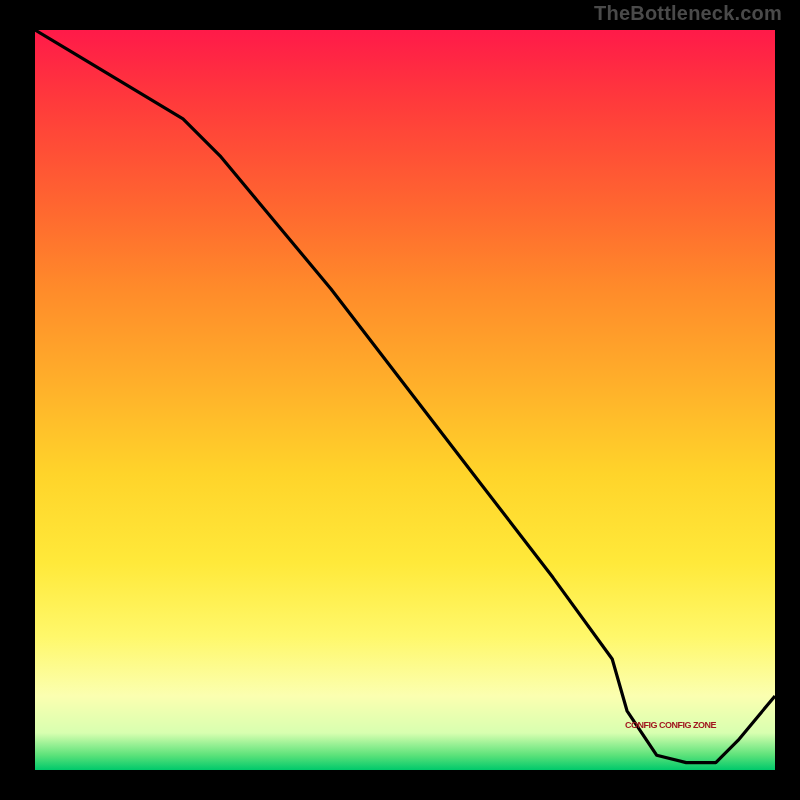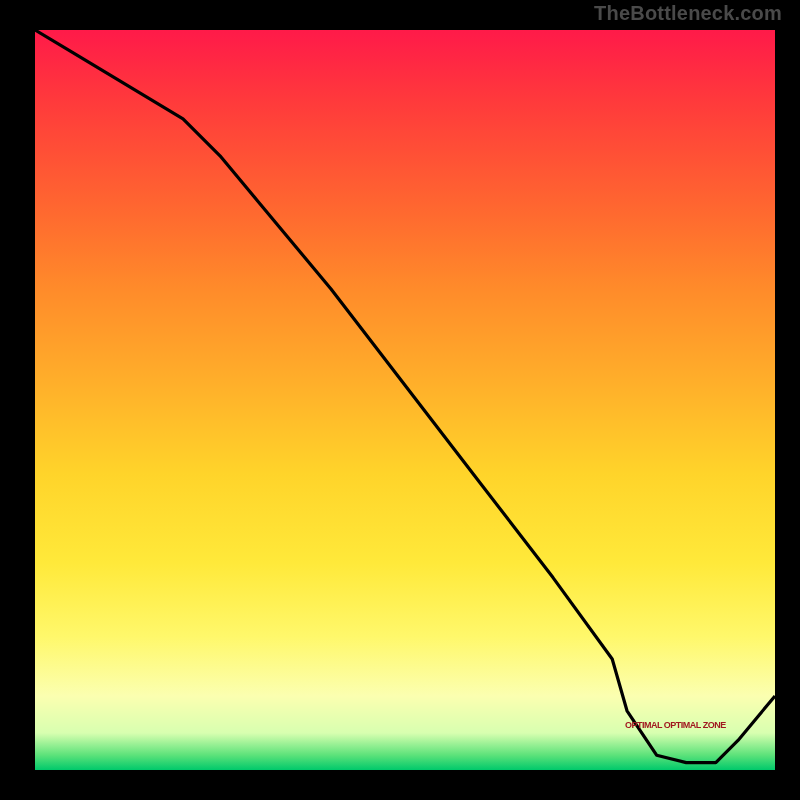"OPTIMAL OPTIMAL ZONE" div.legend-text { text: OPTIMAL OPTIMAL -> CONFIG CONFIG }
